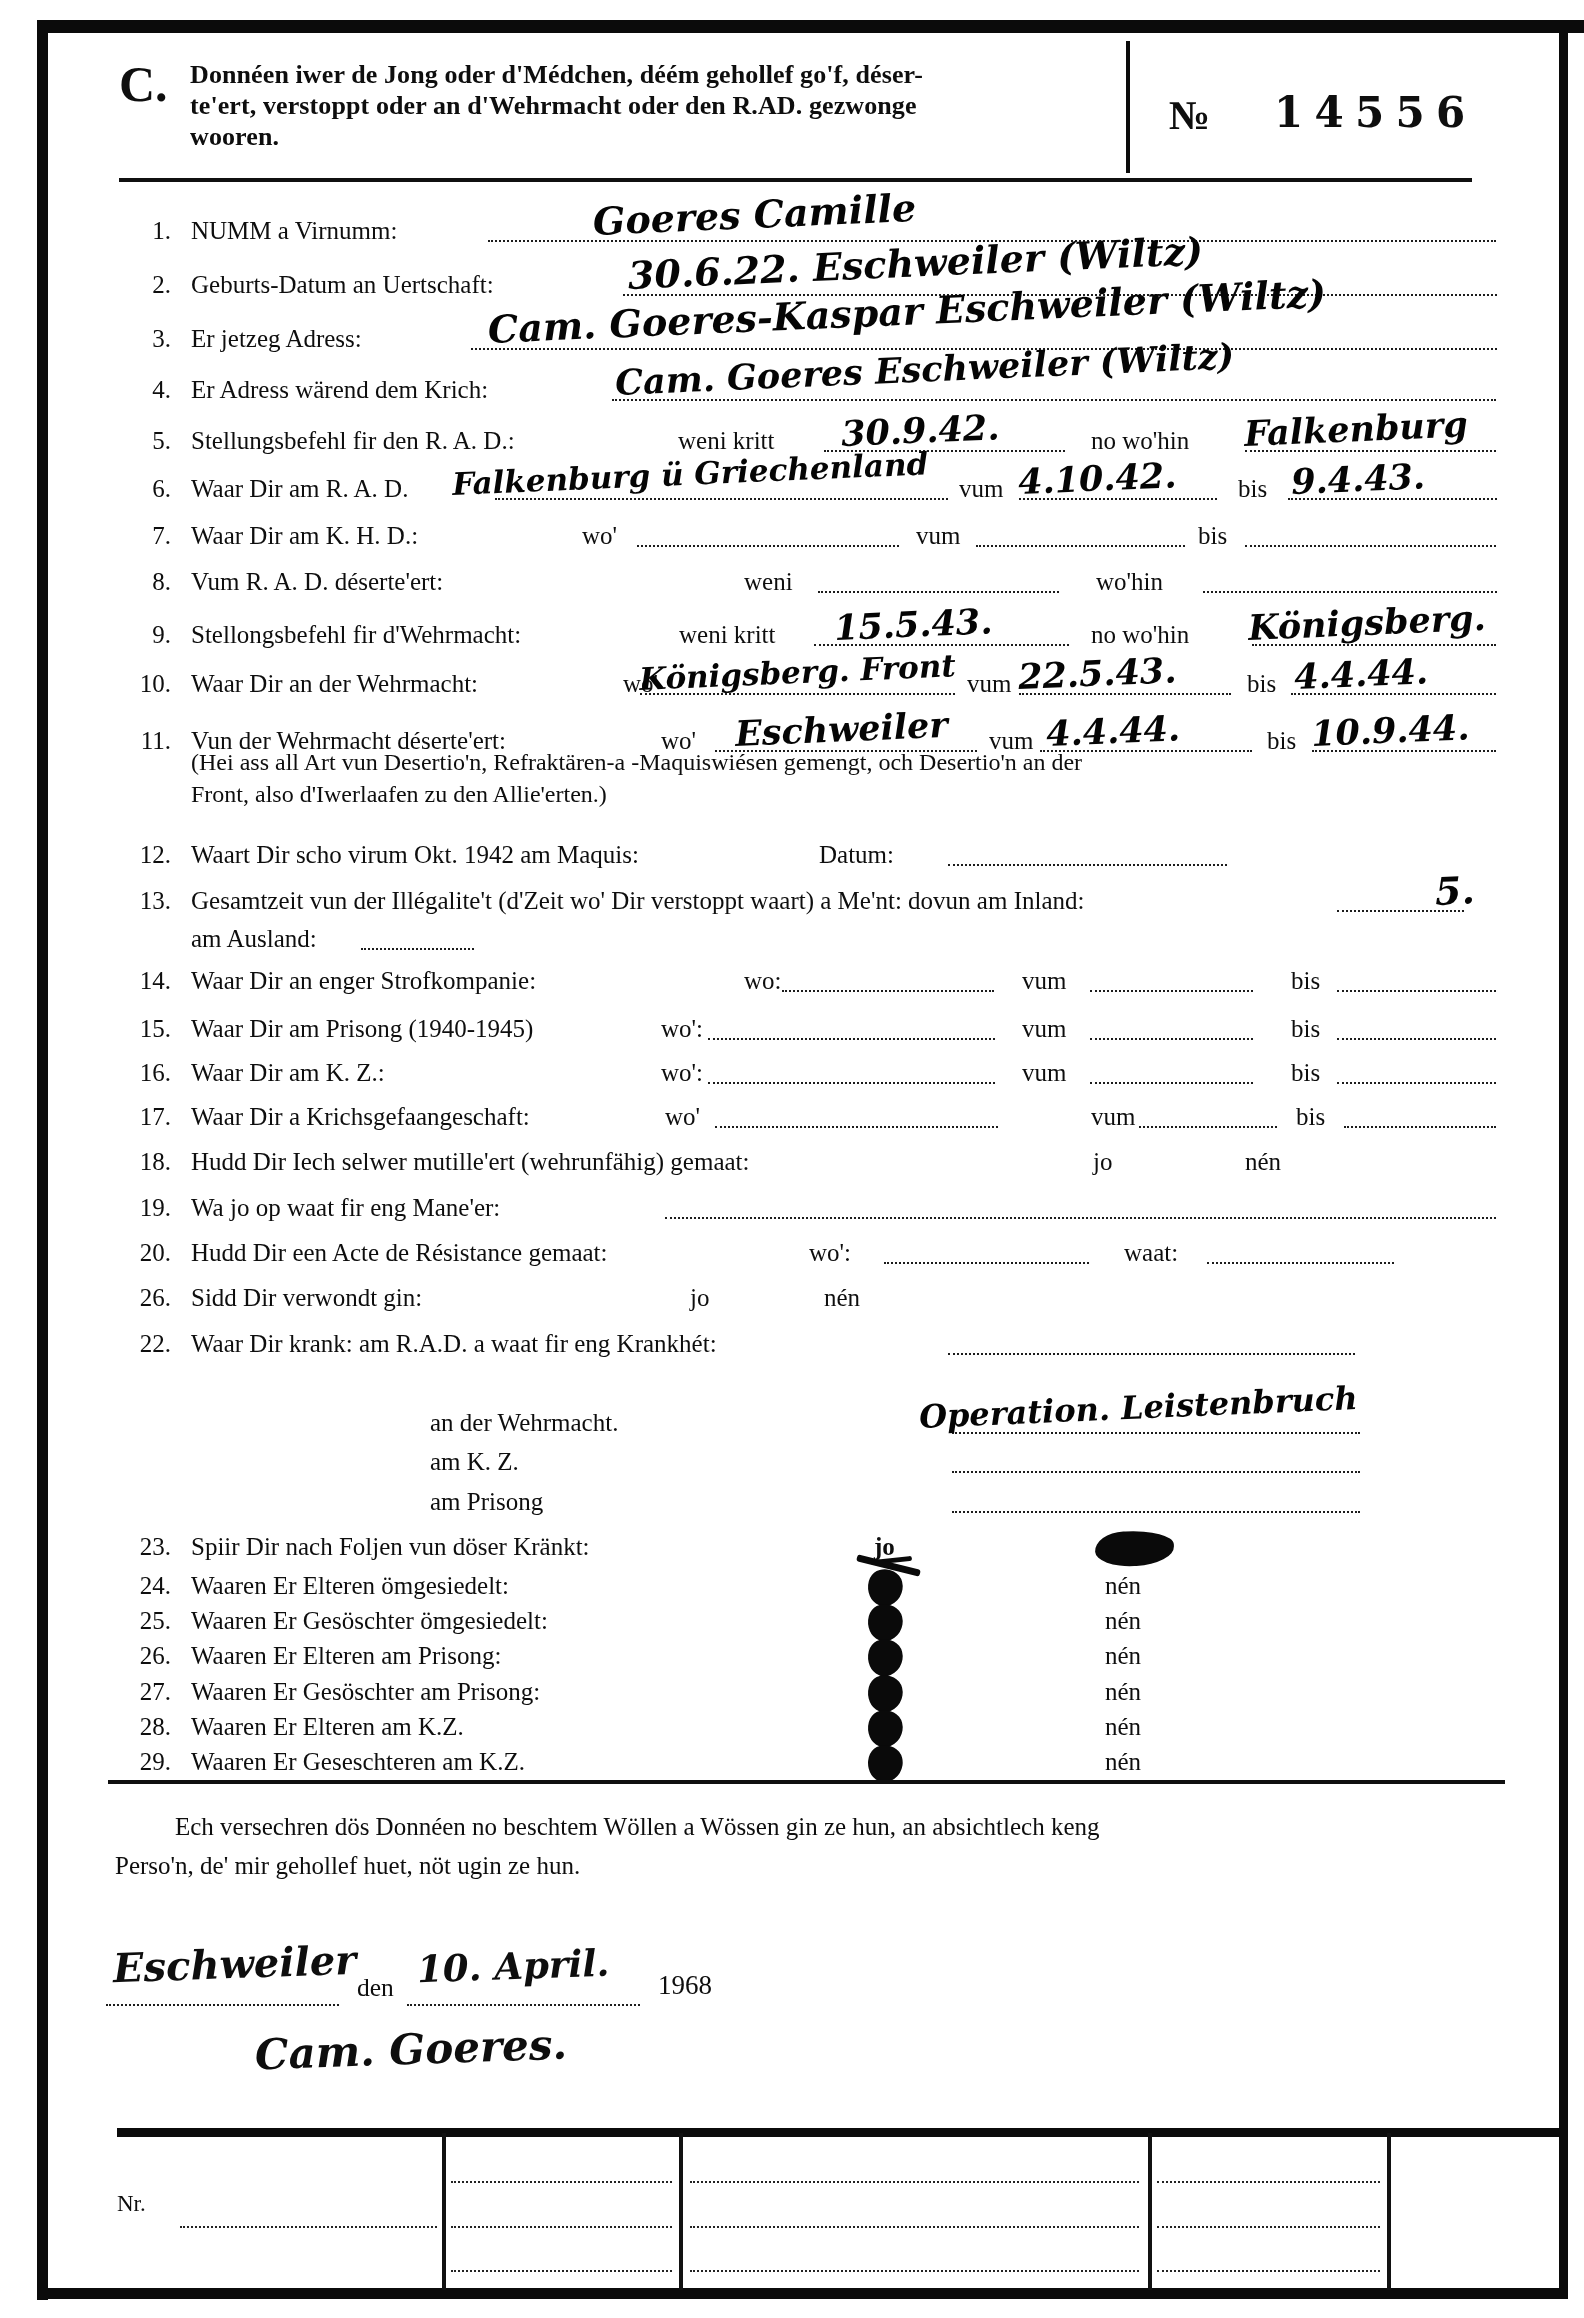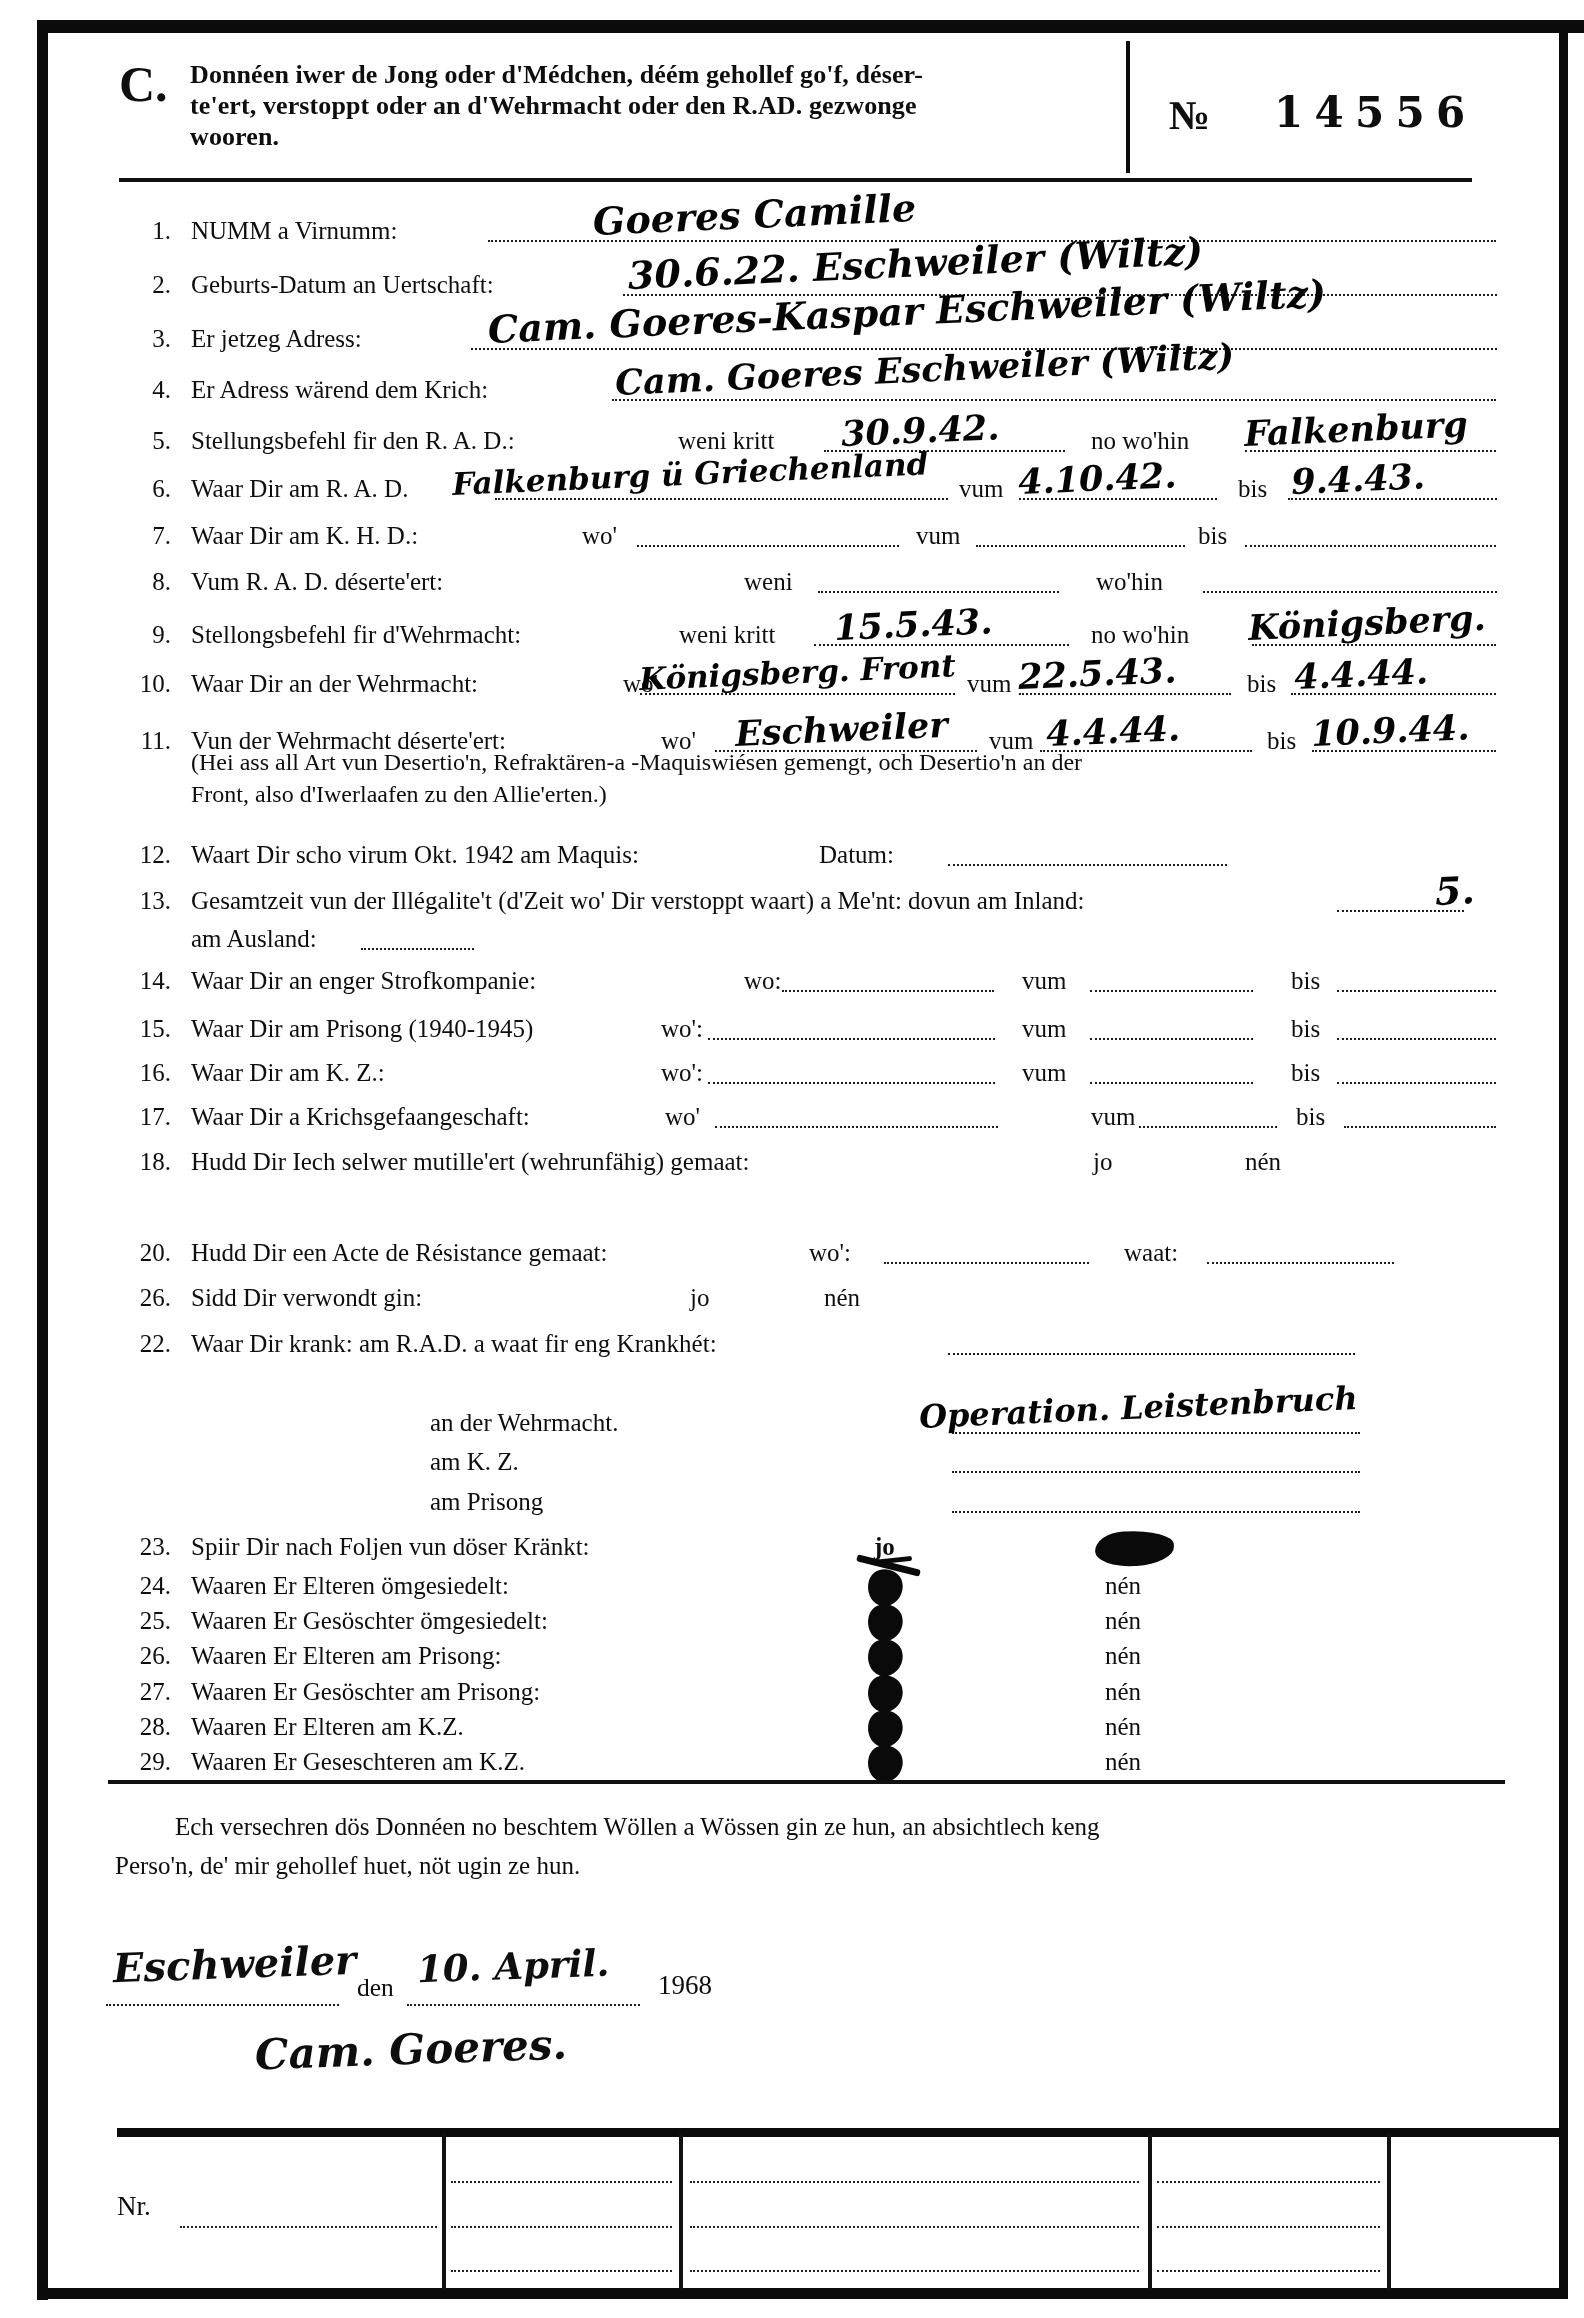"19." div.qrow { html: none -> <div> <span>19.</span> <span>Wa jo op waat fir eng Mane'er:</span> <span></span> </div> }
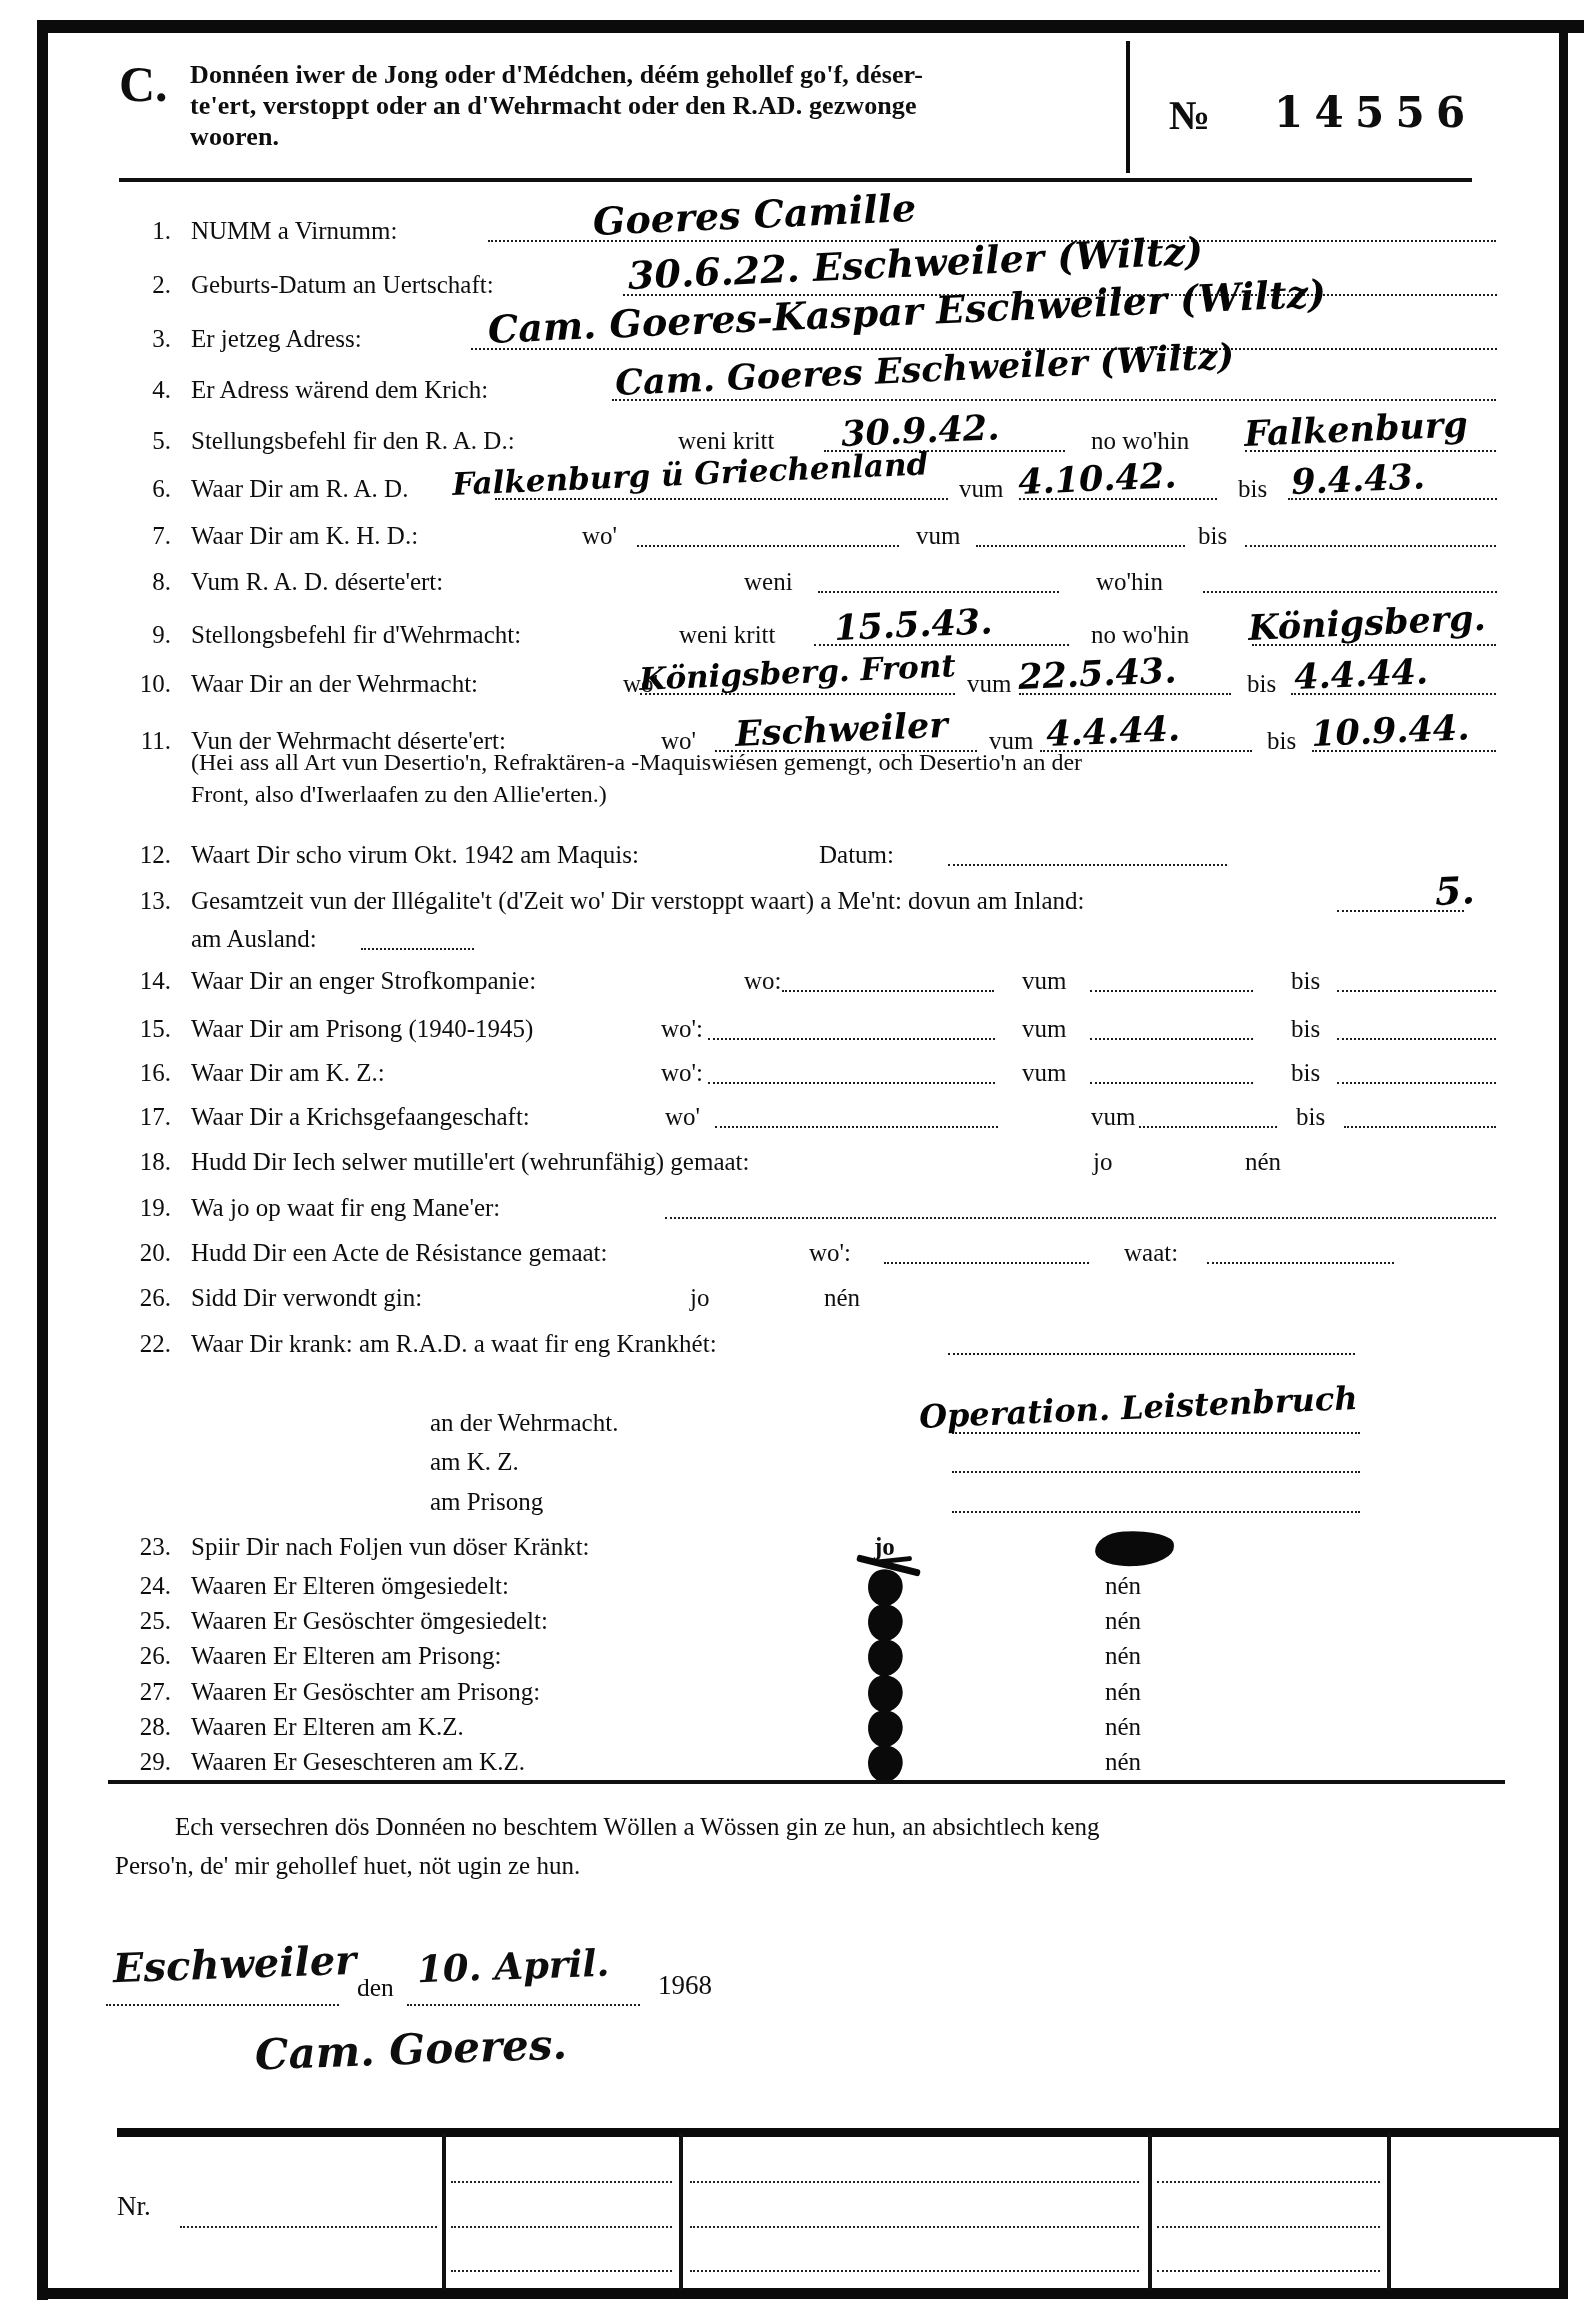"Nr." .nr-label { font-size: 27px -> 23px }
